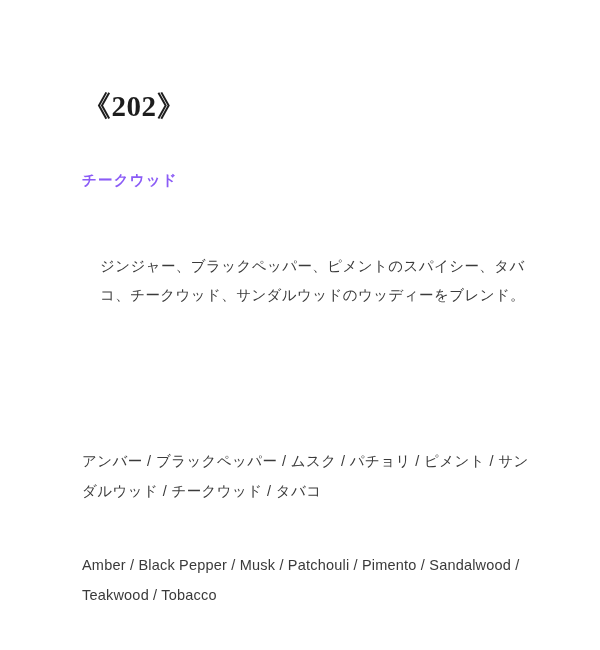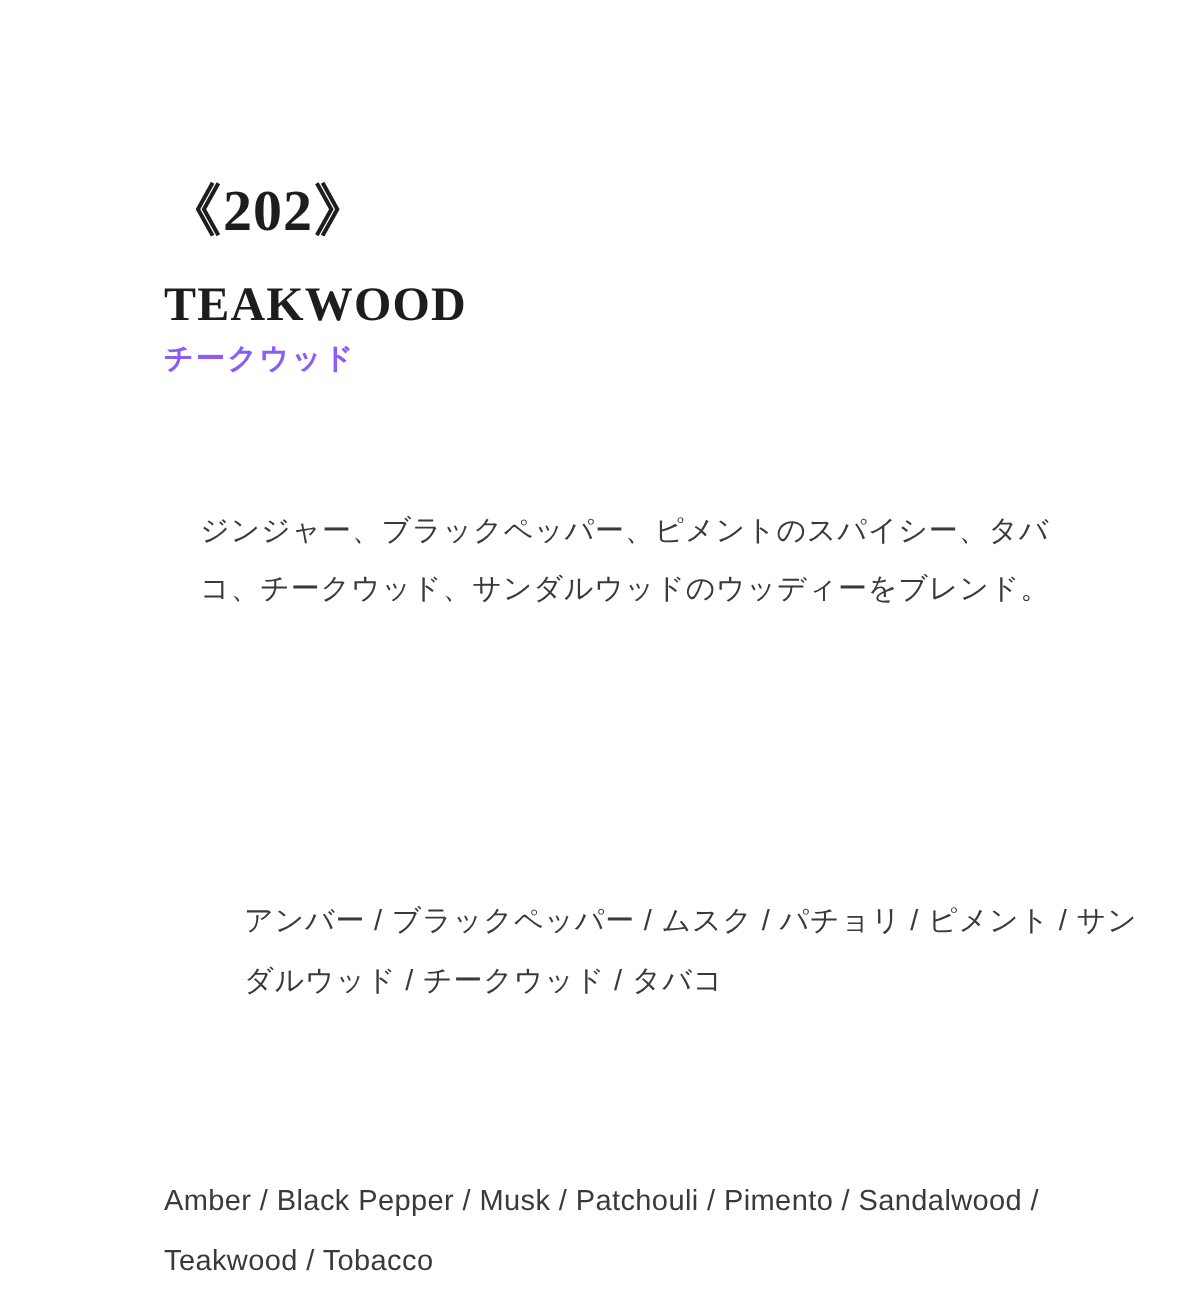"TEAKWOOD" div.title-en { html: <div>TEAKWOOD</div> -> none }
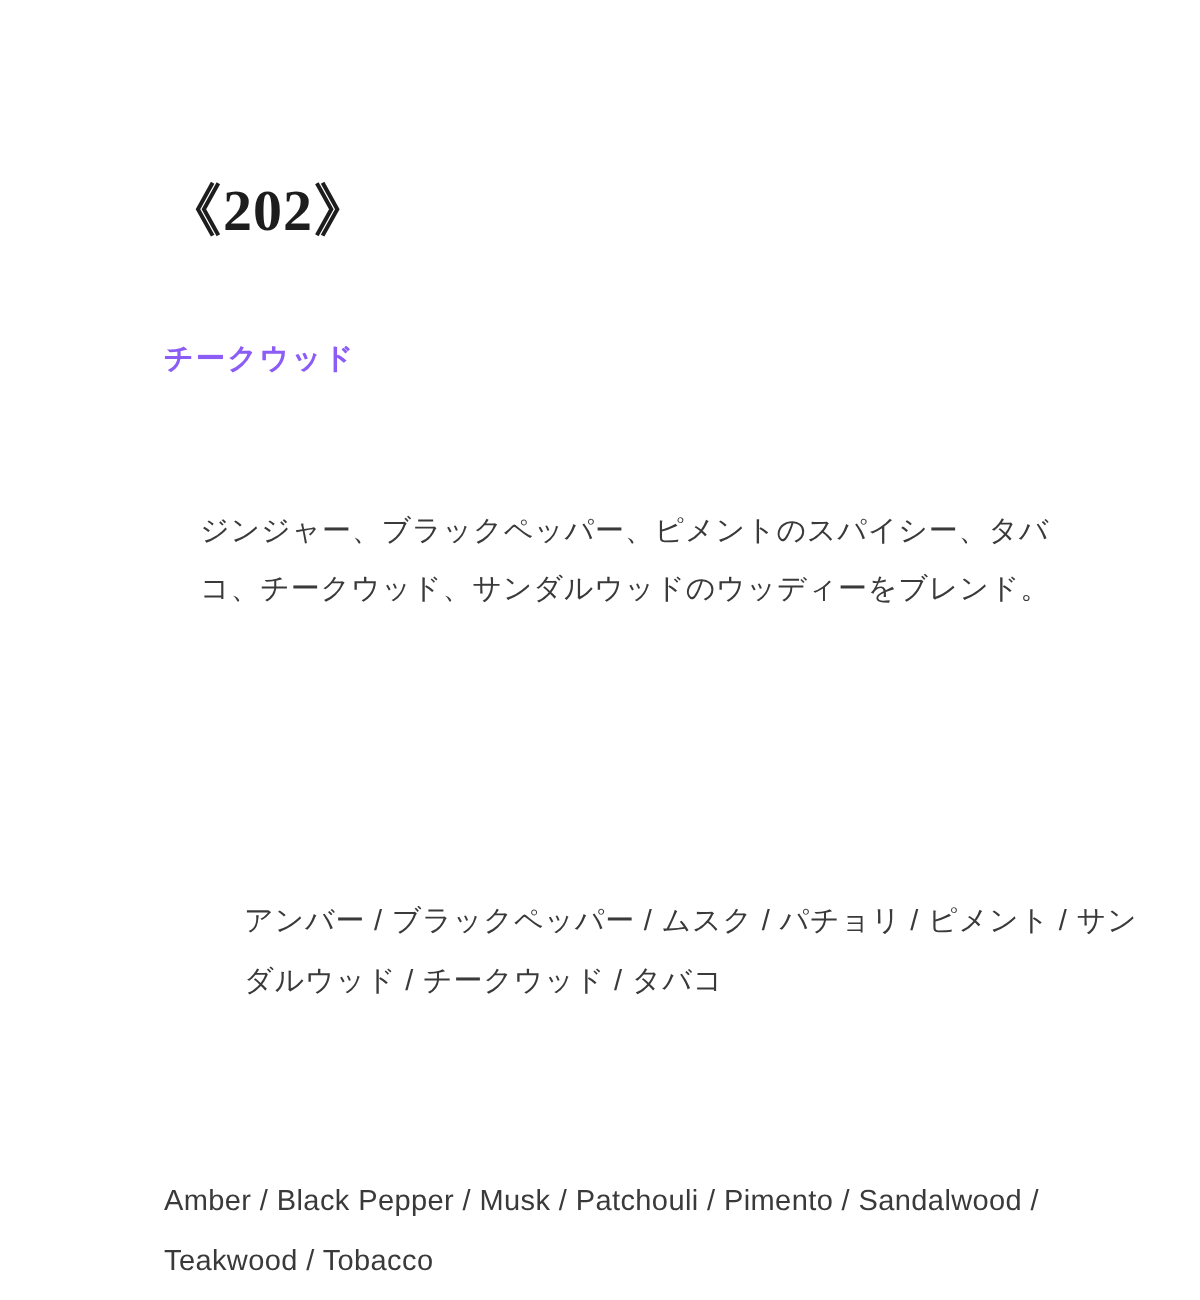"アンバー / ブラックペッパー / ムスク" .notes-ja { margin-left: 40px -> none }
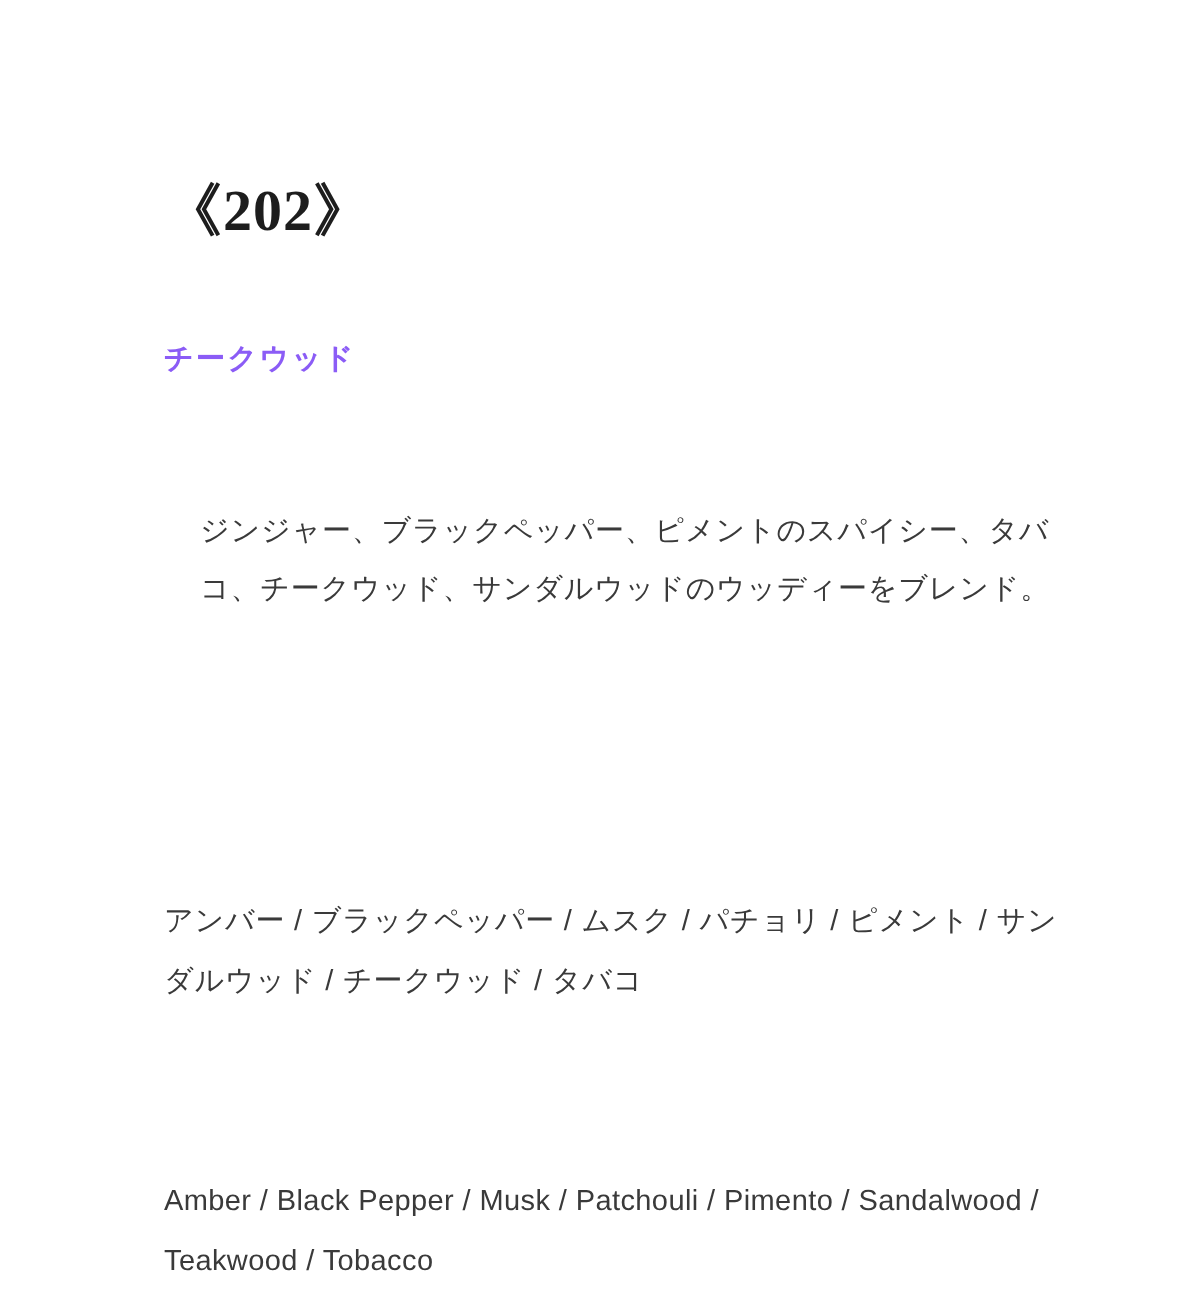"Amber / Black Pepper /" .notes-en { margin-top: 36px -> none }
